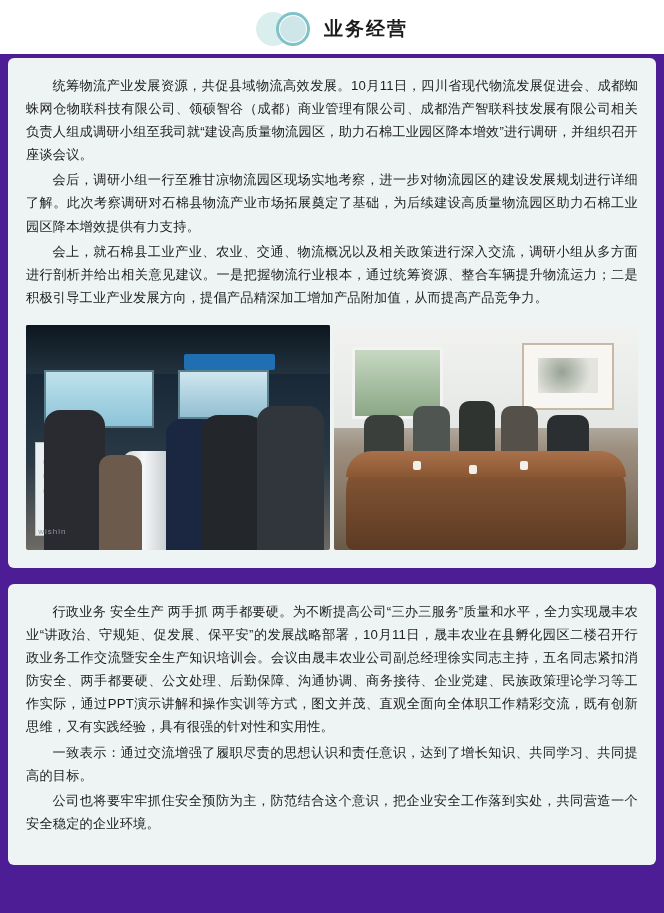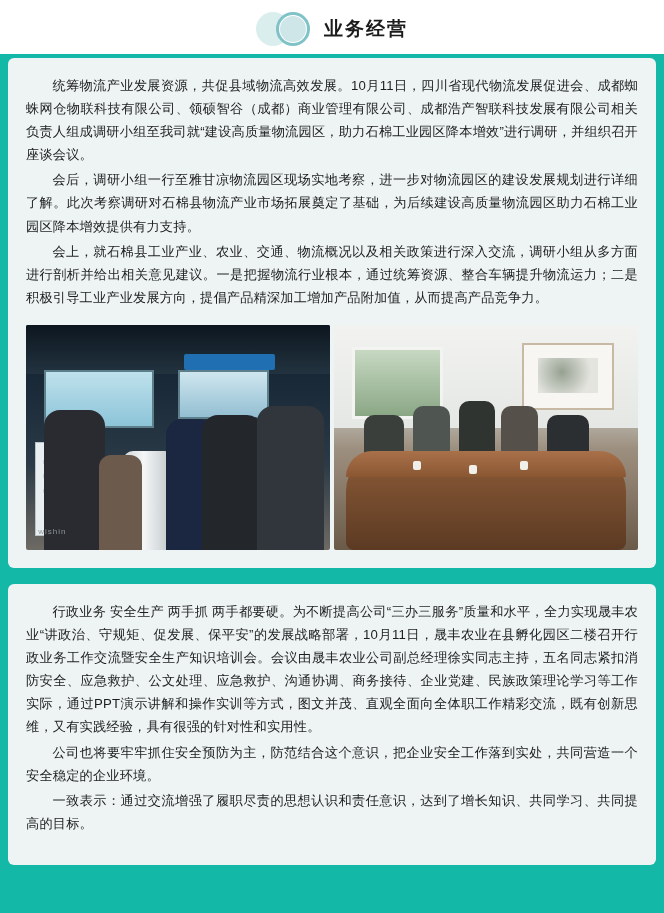"业务经营" .page { background: #14b8a6 -> #4c1d95 }
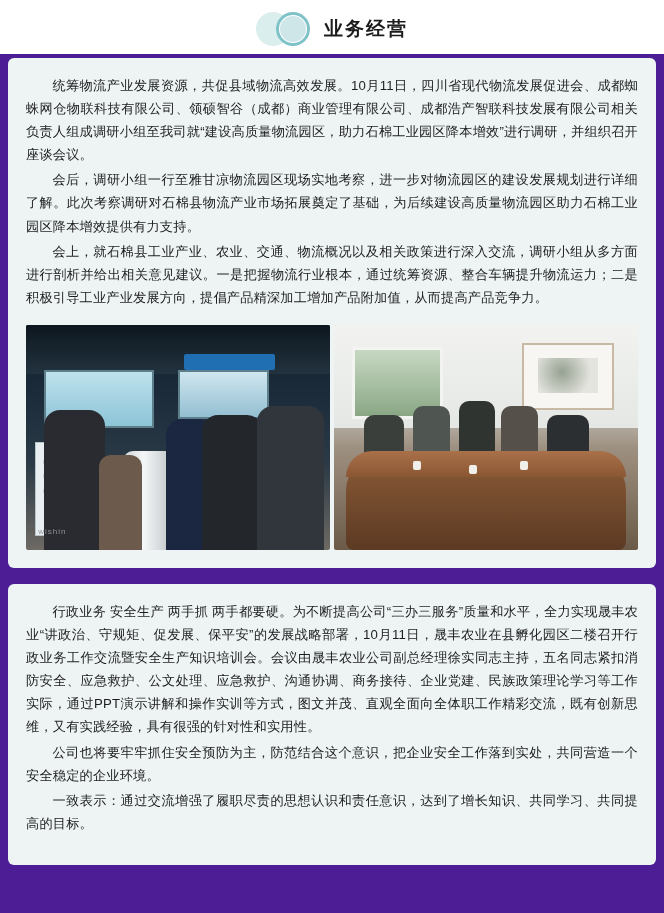"行政业务 安全生产 两手抓" p.para { text: 应急救护、公文处理、应急救护 -> 两手都要硬、公文处理、后勤保障 }
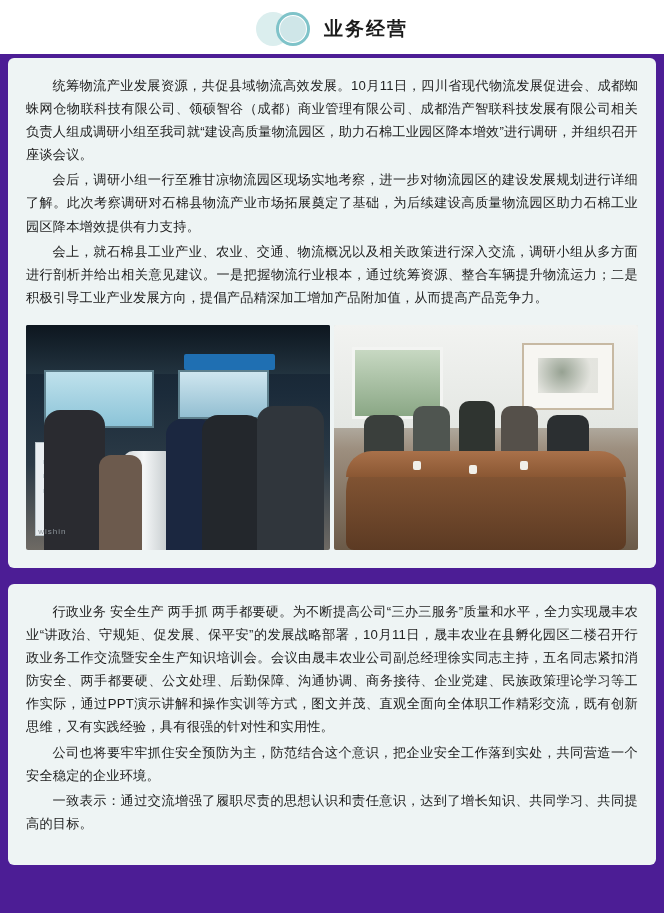"公司也将要牢牢抓住安全预防为主，防范结合这个意识，把企业安全工作落到实处，共同营" p.para { order: before "一致表示：通过交流增强了履职尽责的思想认识和责任意识，达到了增长知识、共同学习、" -> after "一致表示：通过交流增强了履职尽责的思想认识和责任意识，达到了增长知识、共同学习、" }
